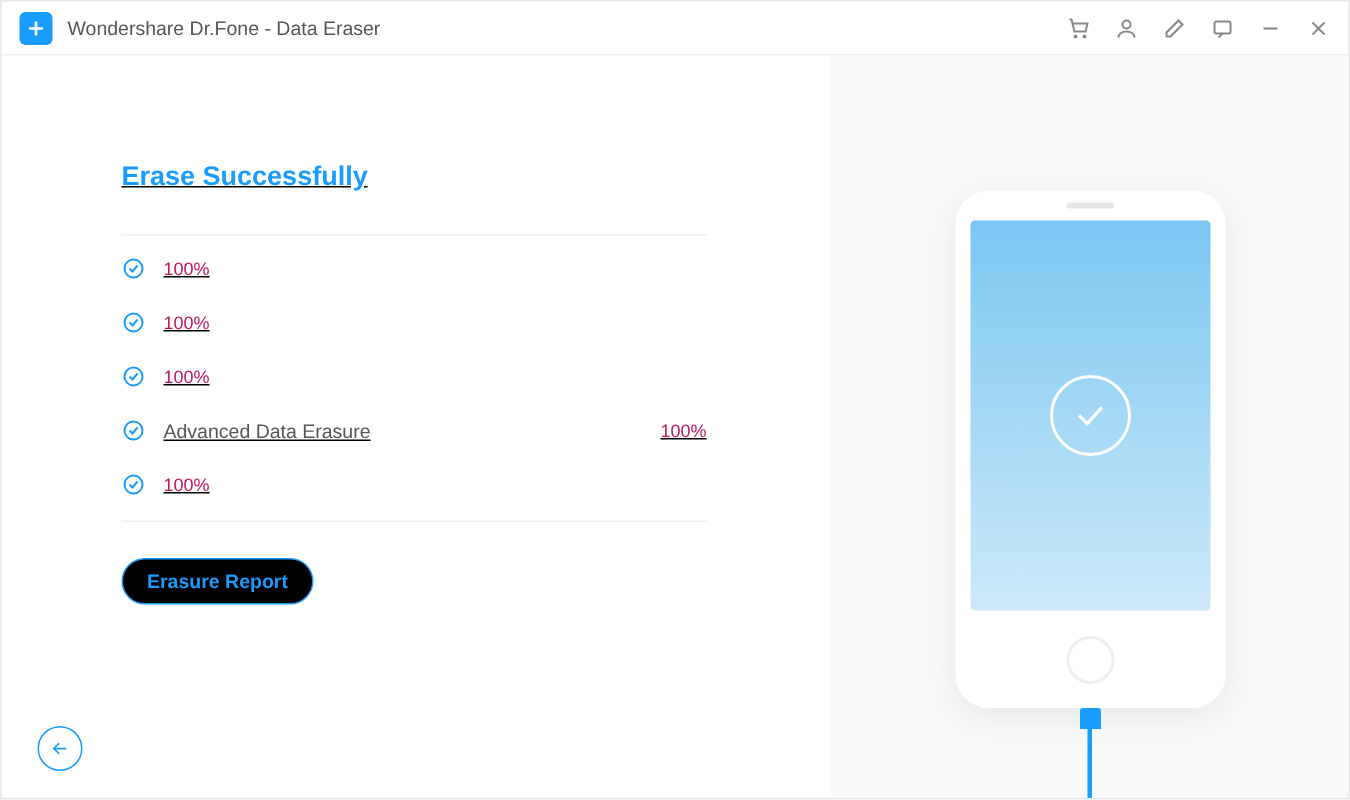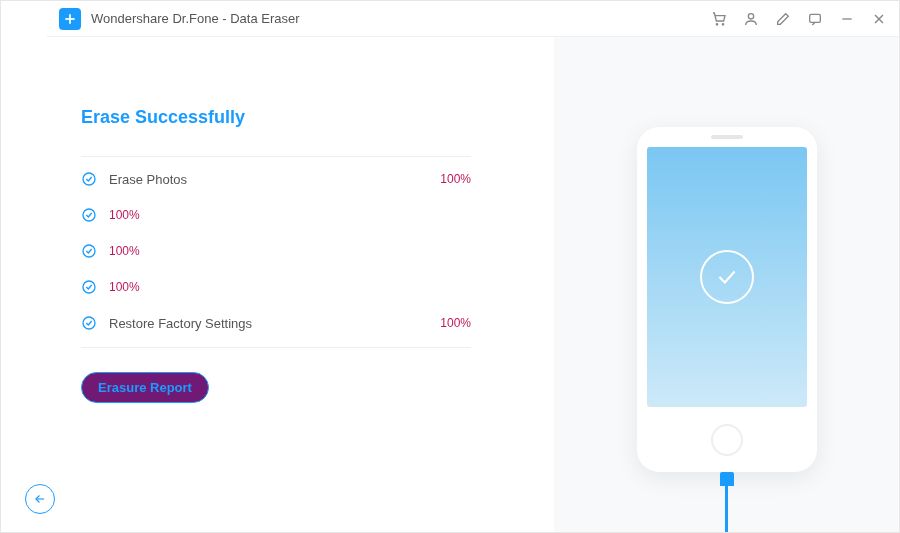"Wondershare Dr.Fone - Data Eraser" .titlebar { margin-left: 46px -> none }
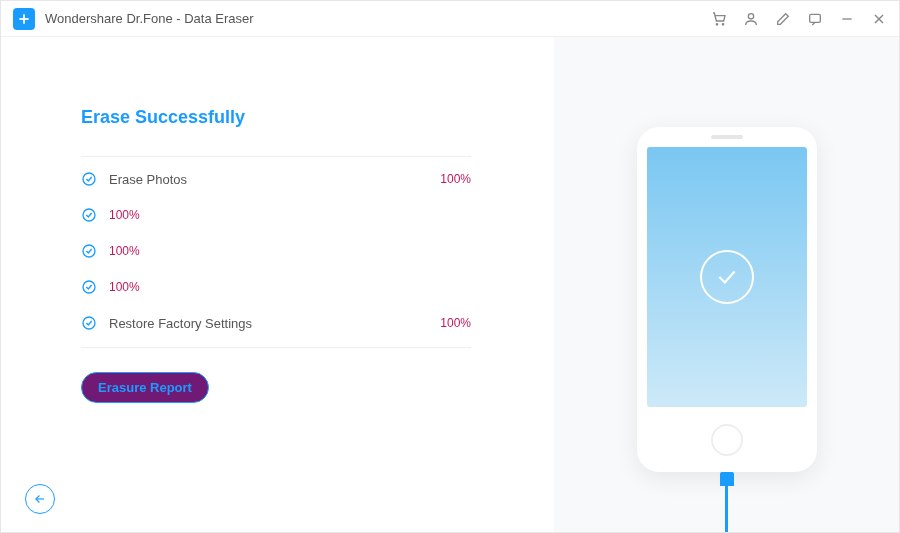"Erase Successfully" .left-panel { text-decoration: none -> underline }
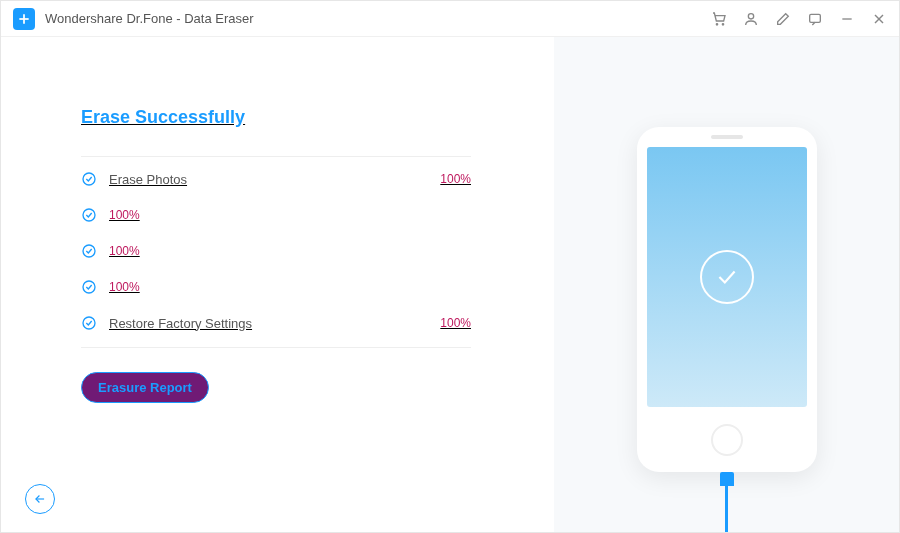"Erase Photos" span.row-label { html: <span>Erase Photos</span> -> none }
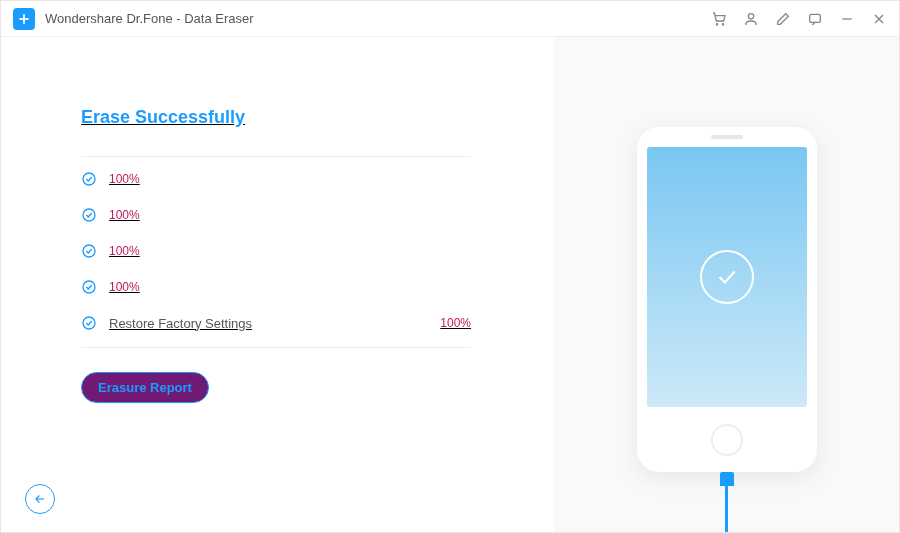"Advanced Data Erasure" span.row-label { html: none -> <span>Advanced Data Erasure</span> }
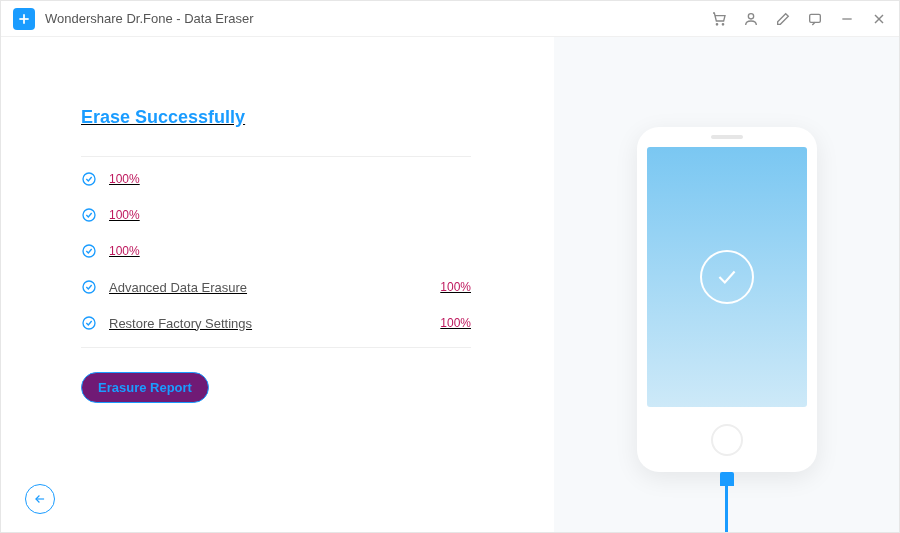"Restore Factory Settings" span.row-label { html: <span>Restore Factory Settings</span> -> none }
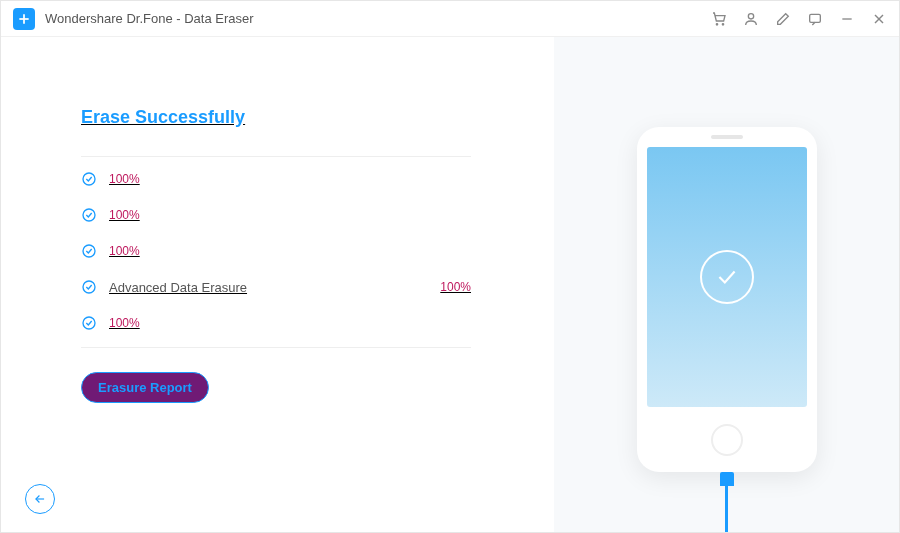"Erasure Report" .report-btn { background: #701a75 -> #000000 }
